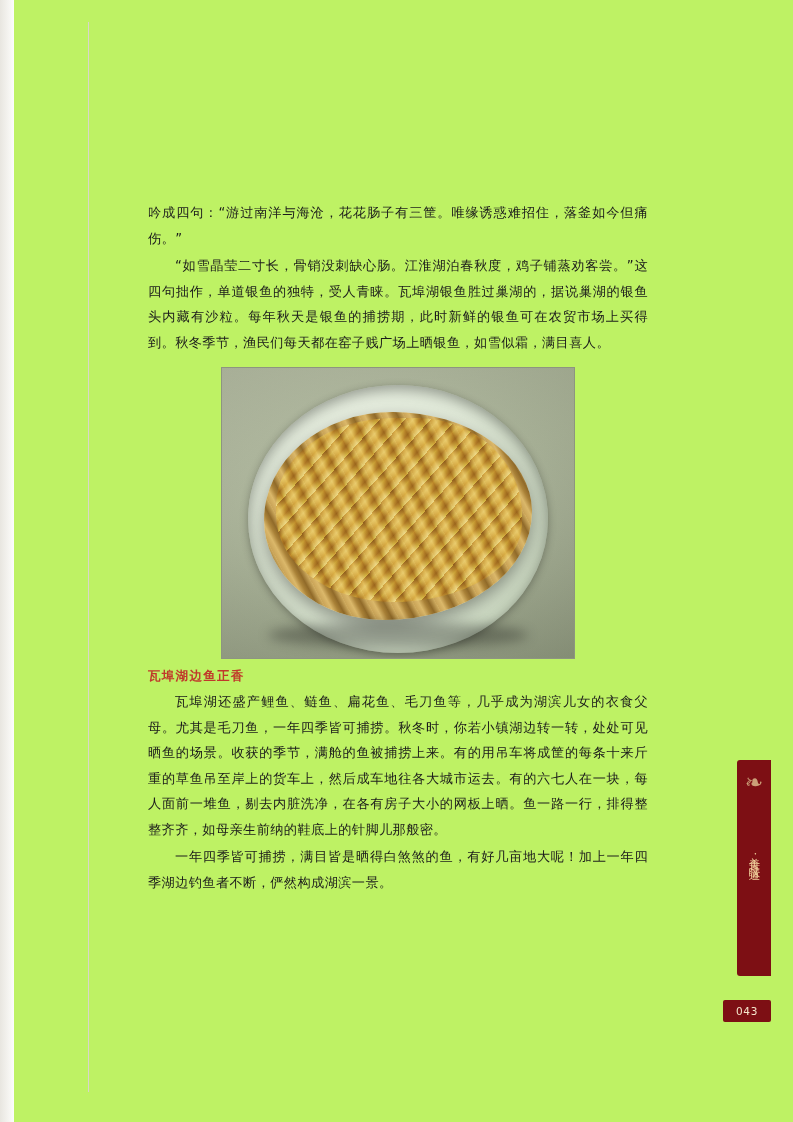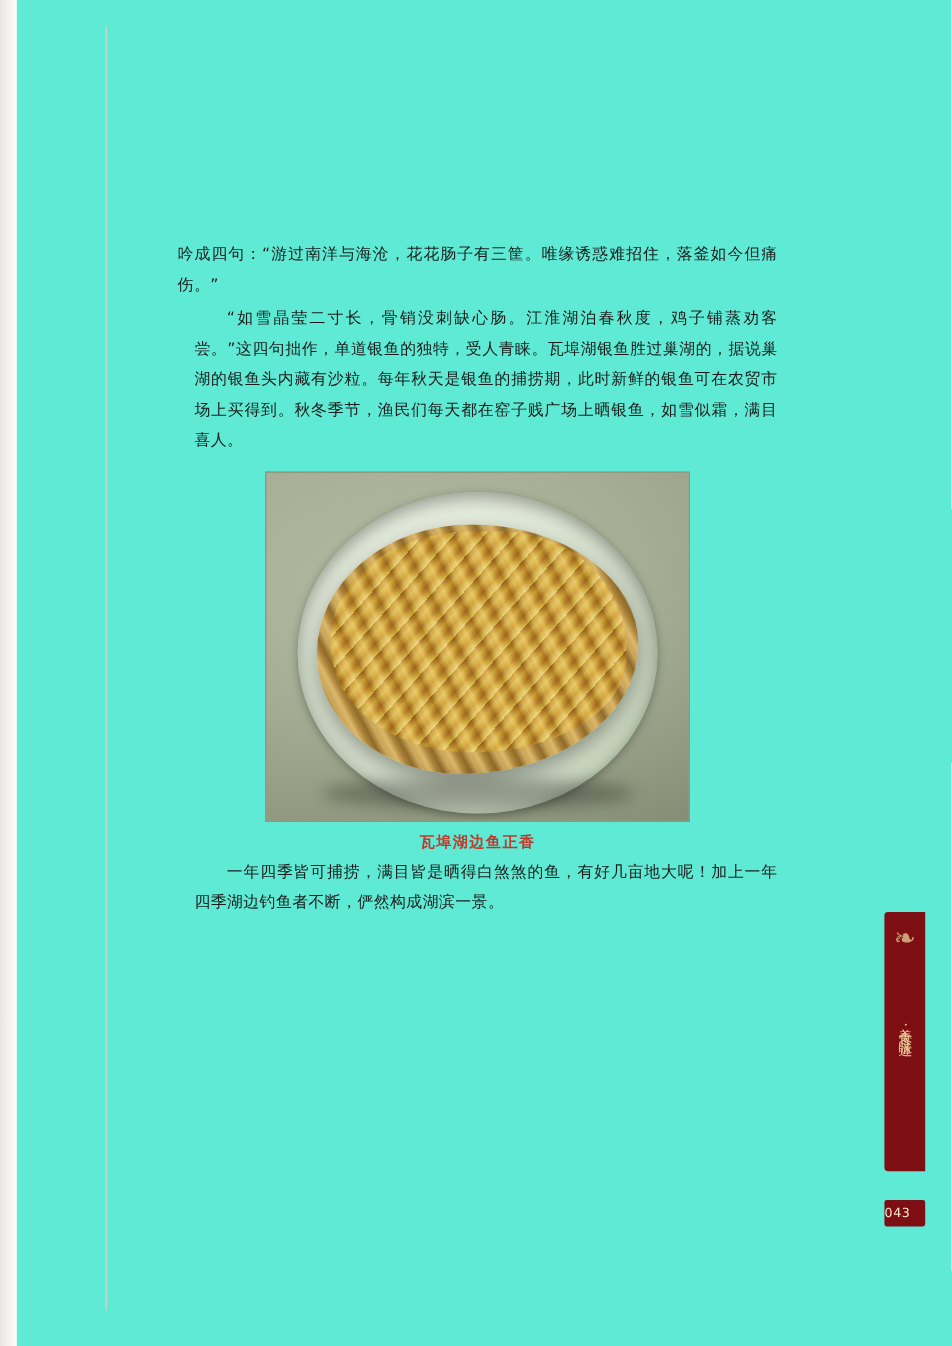"吟成四句：“游过南洋与海沧，花花肠子有三筐。唯缘诱惑难招住，落釜如今但痛伤。”" #page { background: #5eead4 -> #bef264 }
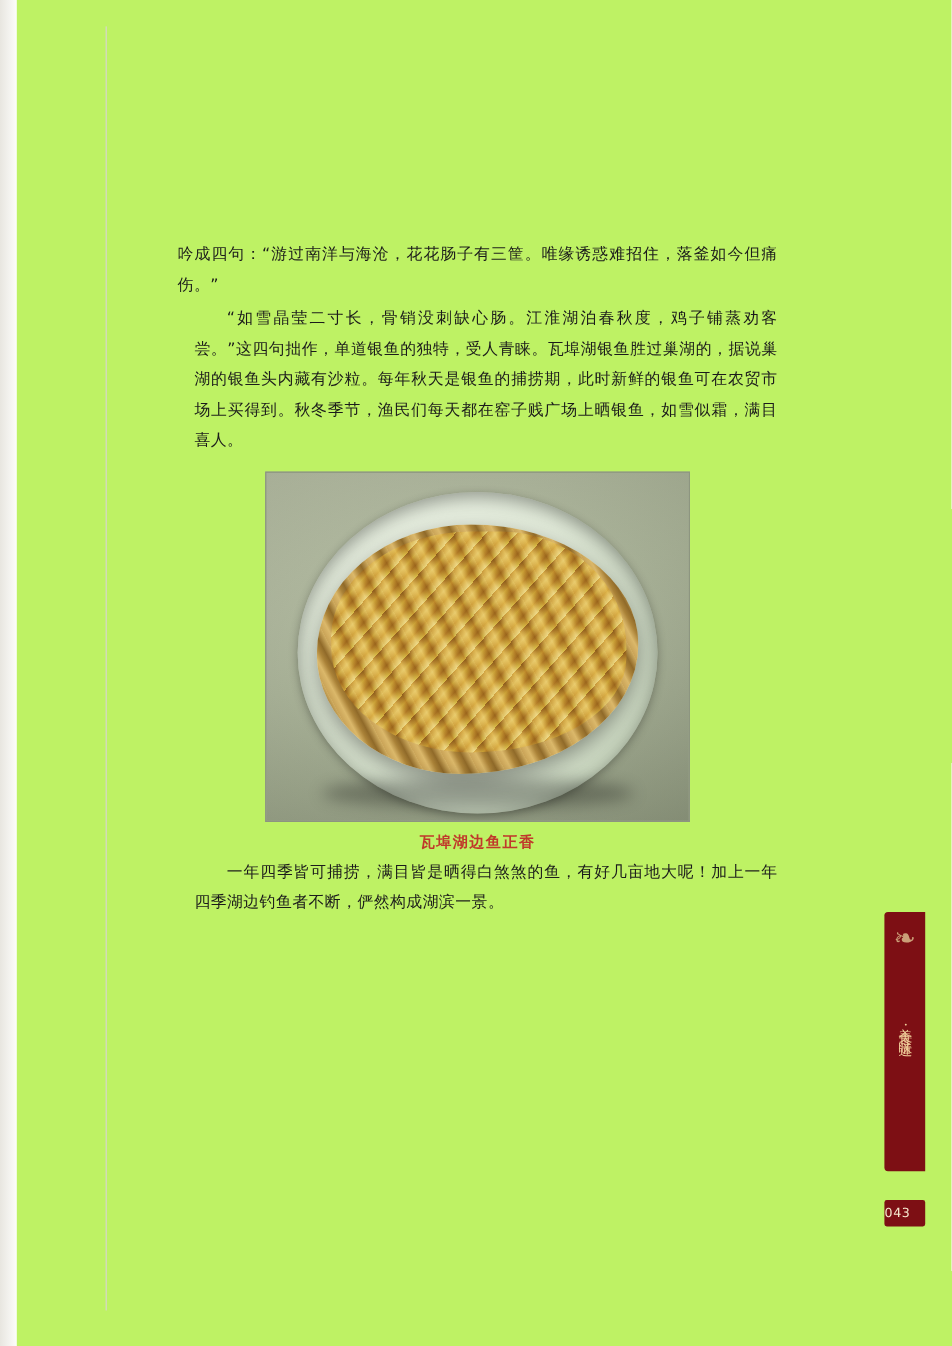"“如雪晶莹二寸长，骨销没刺缺心肠。江淮湖泊春秋度，鸡子铺蒸劝客尝。”这四句拙作，" p.indent { margin-left: 14px -> none }
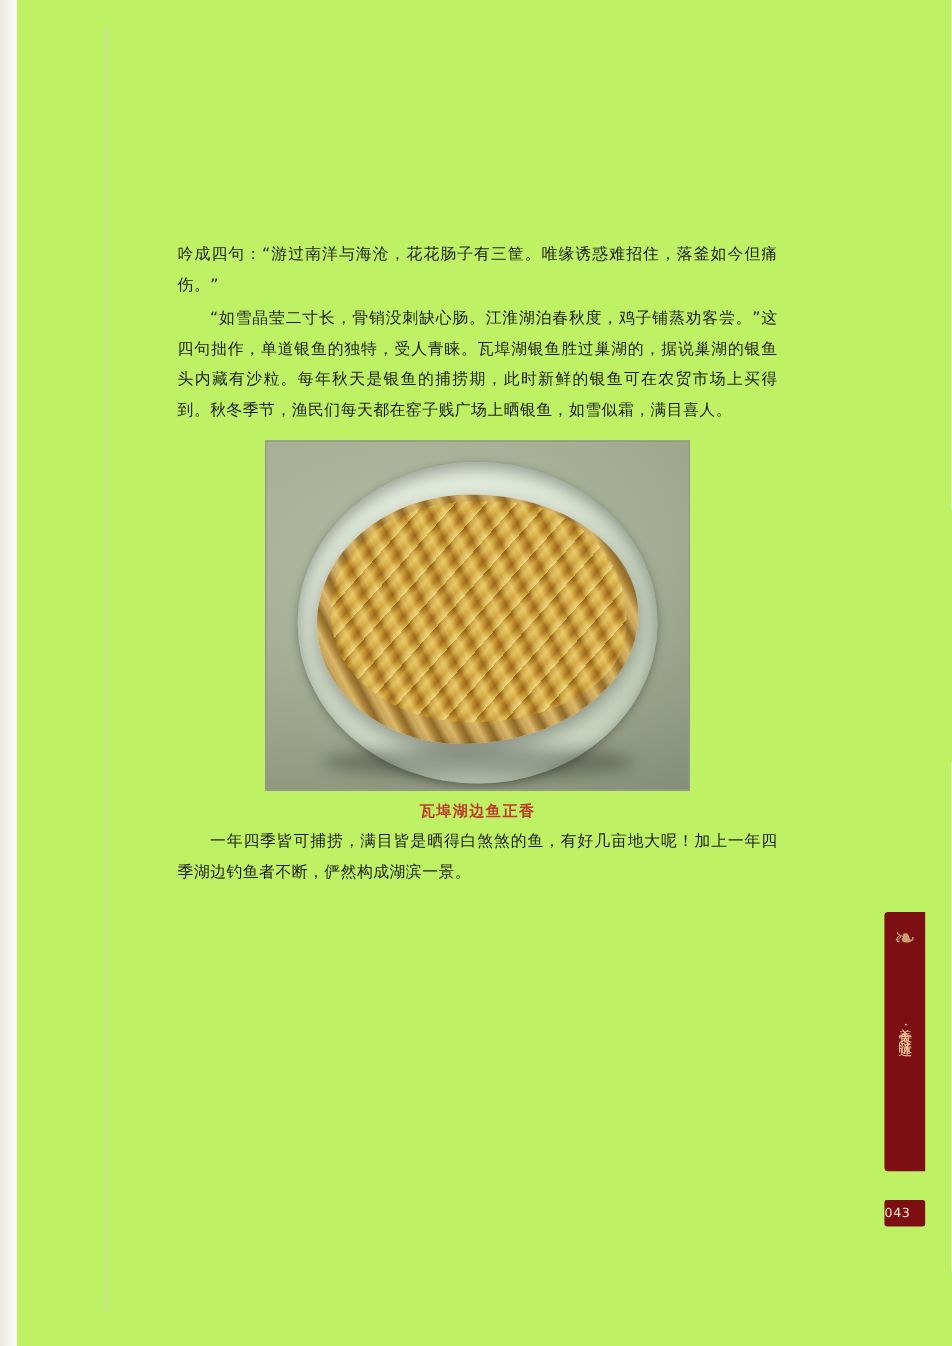"瓦埠湖边鱼正香" .figure { text-align: center -> none }
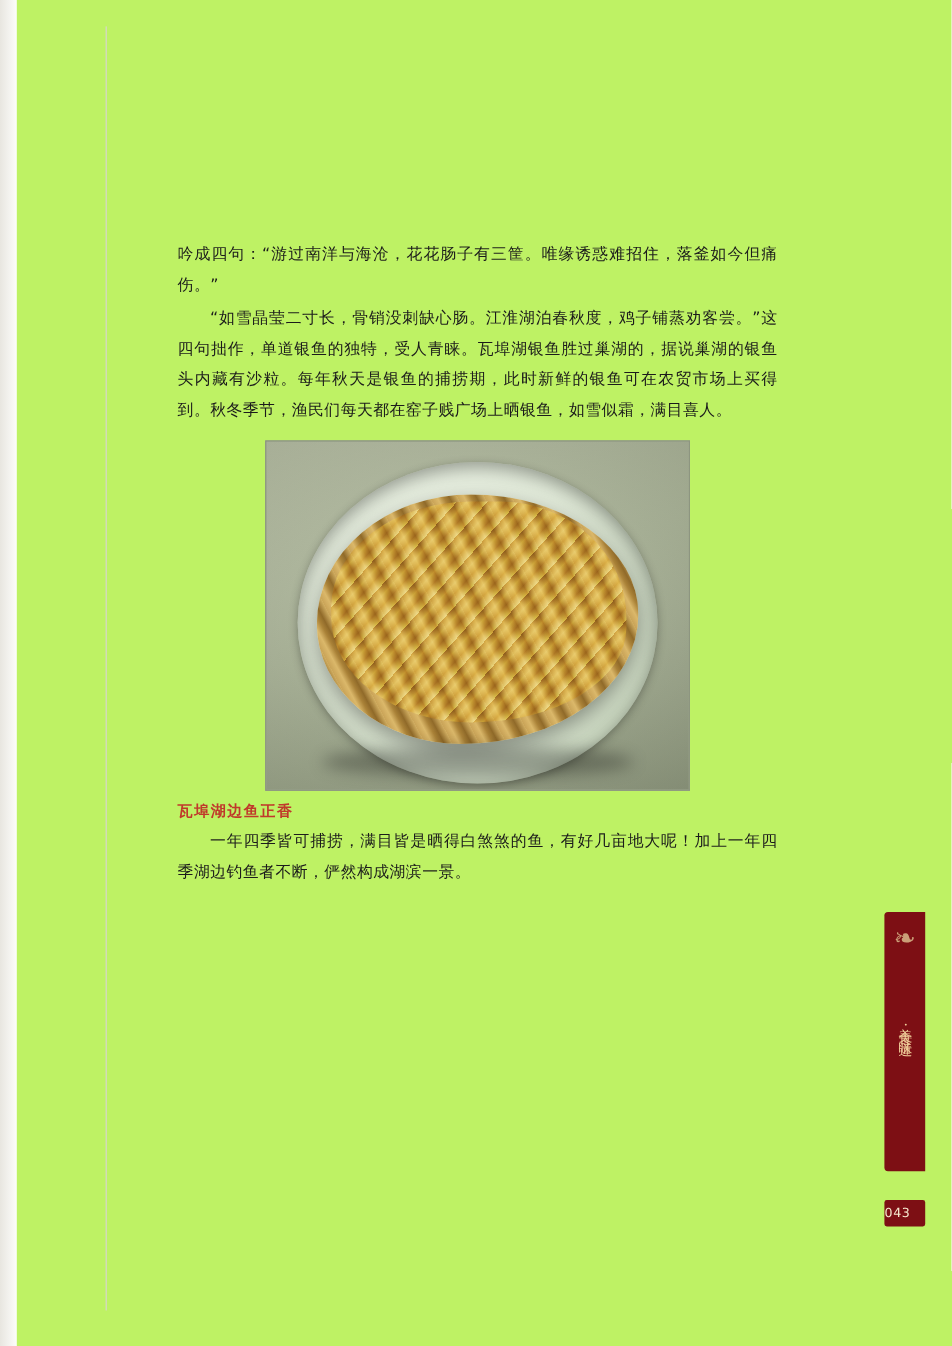"瓦埠湖还盛产鲤鱼、鲢鱼、扁花鱼、毛刀鱼等，几乎成为湖滨儿女的衣食父母。尤其是毛刀" p.body-text { html: none -> <p>瓦埠湖还盛产鲤鱼、鲢鱼、扁花鱼、毛刀鱼等，几乎成为湖滨儿女的衣食父母。尤其是毛刀鱼，一年四季皆可捕捞。秋冬时，你若小镇湖边转一转，处处可见晒鱼的场景。收获的季节，满舱的鱼被捕捞上来。有的用吊车将成筐的每条十来斤重的草鱼吊至岸上的货车上，然后成车地往各大城市运去。有的六七人在一块，每人面前一堆鱼，剔去内脏洗净，在各有房子大小的网板上晒。鱼一路一行，排得整整齐齐，如母亲生前纳的鞋底上的针脚儿那般密。</p> }
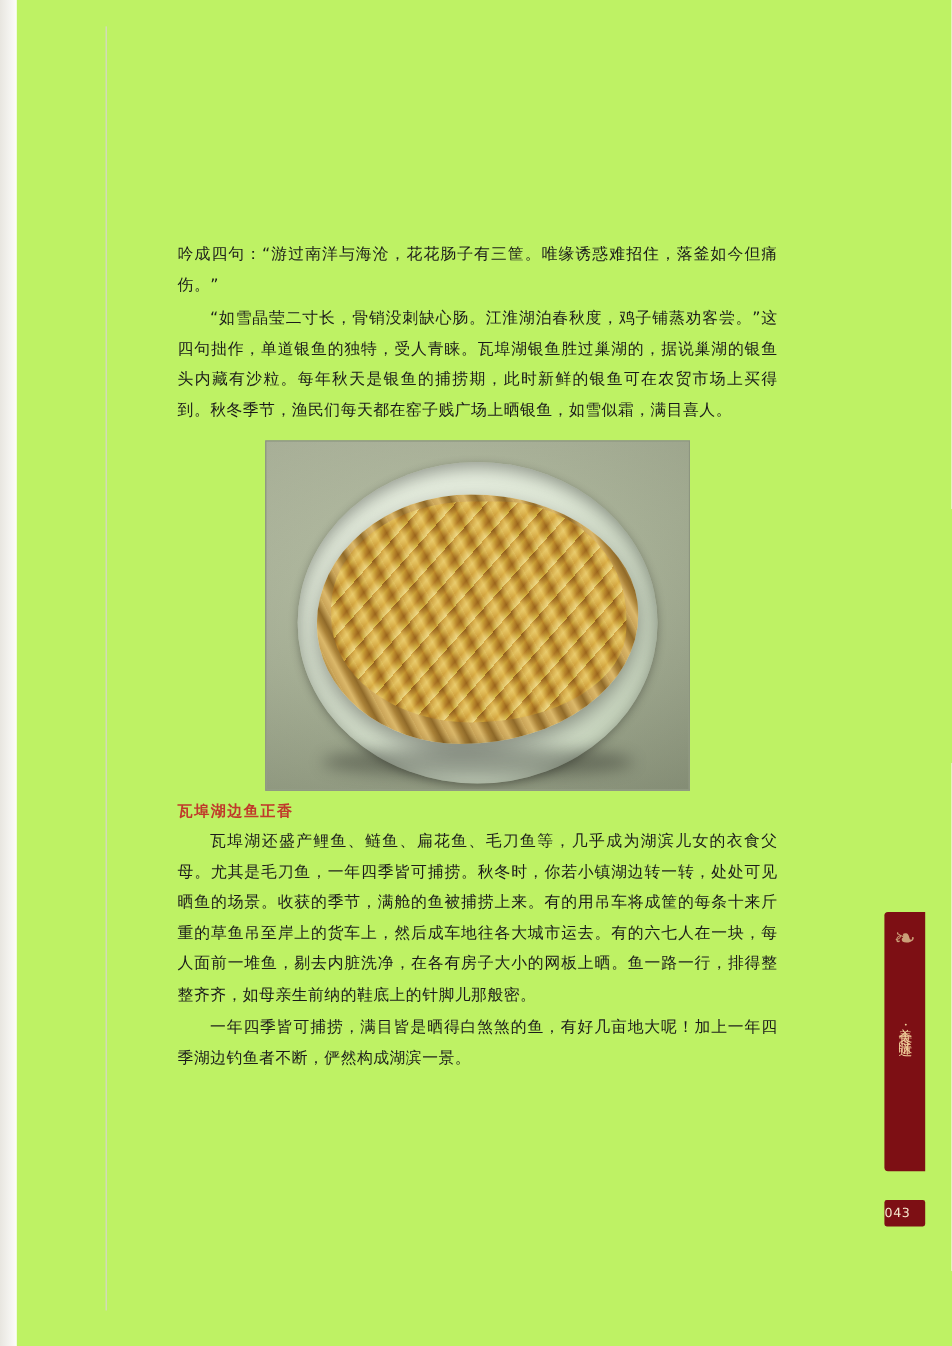"043" .page-number { text-align: none -> center; width: 34px -> 48px }
